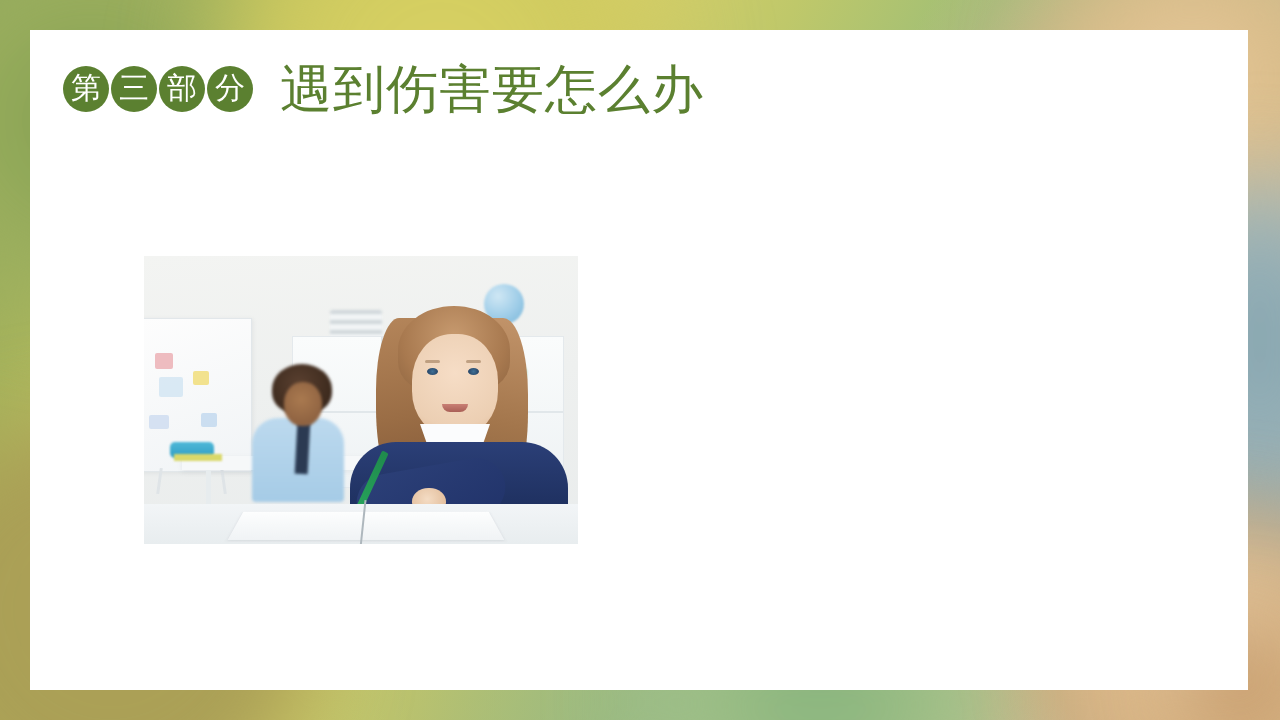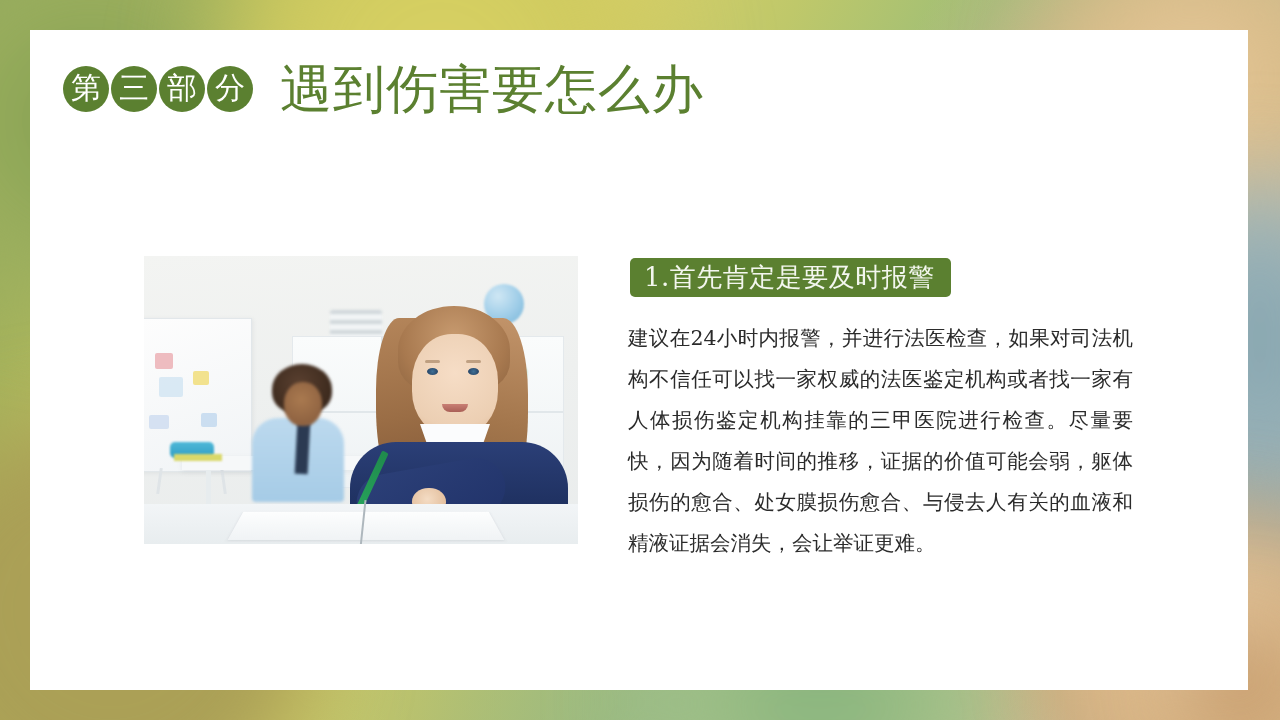"1.首先肯定是要及时报警" div.banner { html: <div>1.首先肯定是要及时报警</div> -> none }
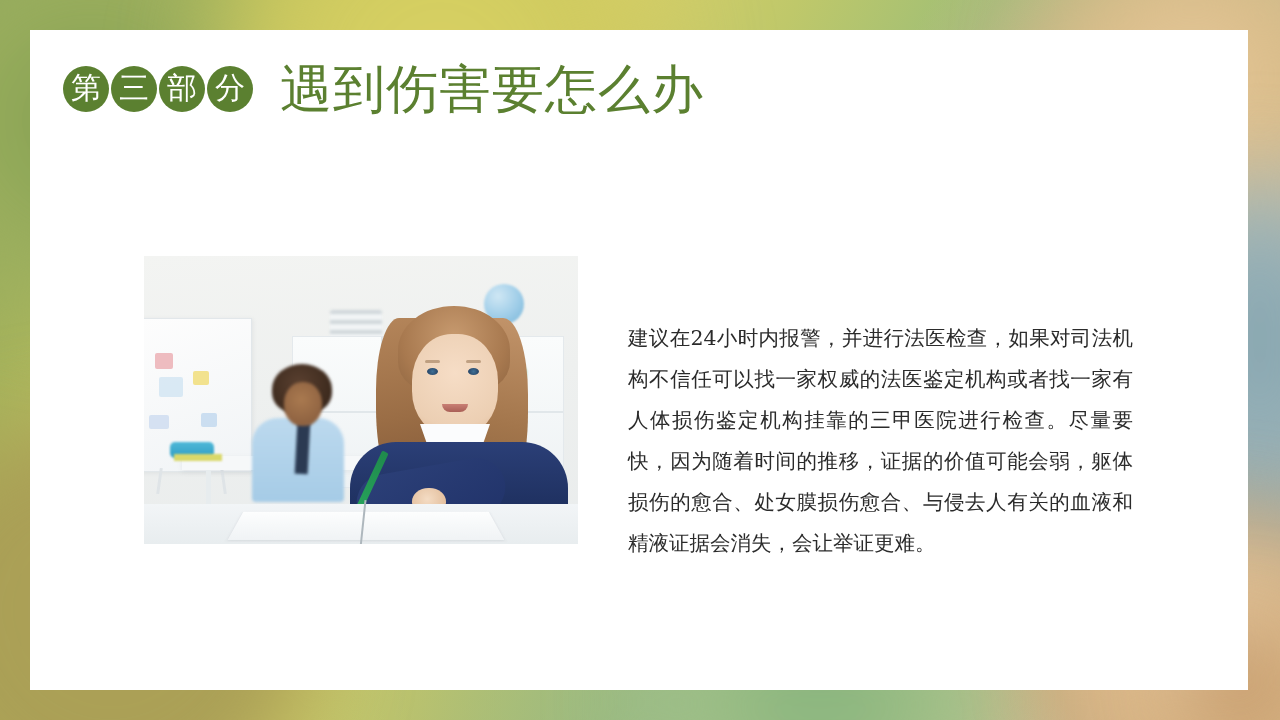"建议在24小时内报警，并进行法医检查，如果对司法机构不信任可以找一家权威的法医鉴" div.body-text { html: <div>建议在24小时内报警，并进行法医检查，如果对司法机构不信任可以找一家权威的法医鉴定机构或者找一家有人体损伤鉴定机构挂靠的三甲医院进行检查。尽量要快，因为随着时间的推移，证据的价值可能会弱，躯体损伤的愈合、处女膜损伤愈合、与侵去人有关的血液和精液证据会消失，会让举证更难。</div> -> none }
